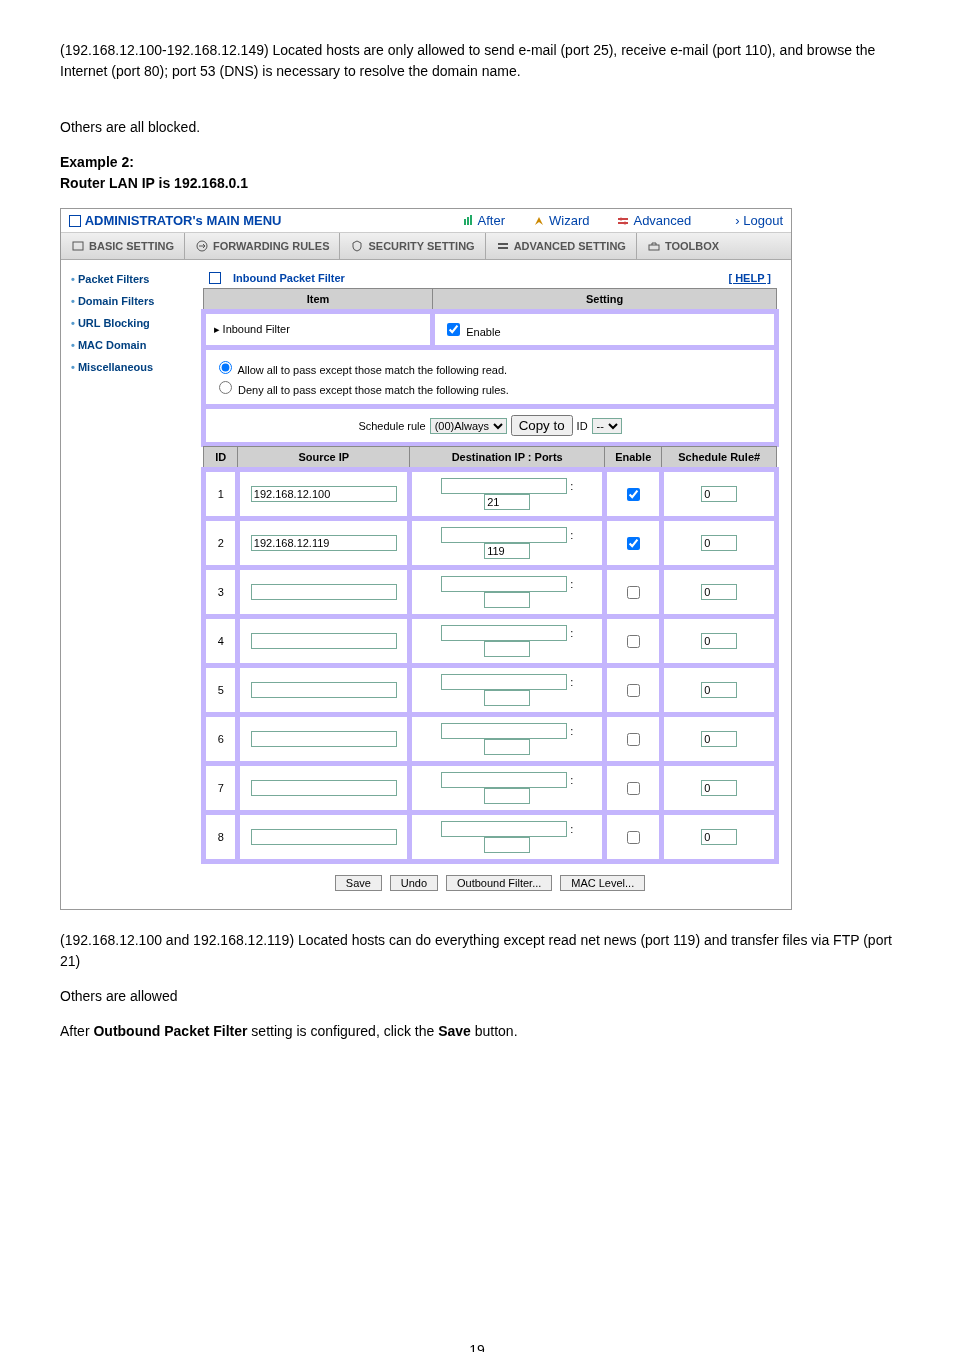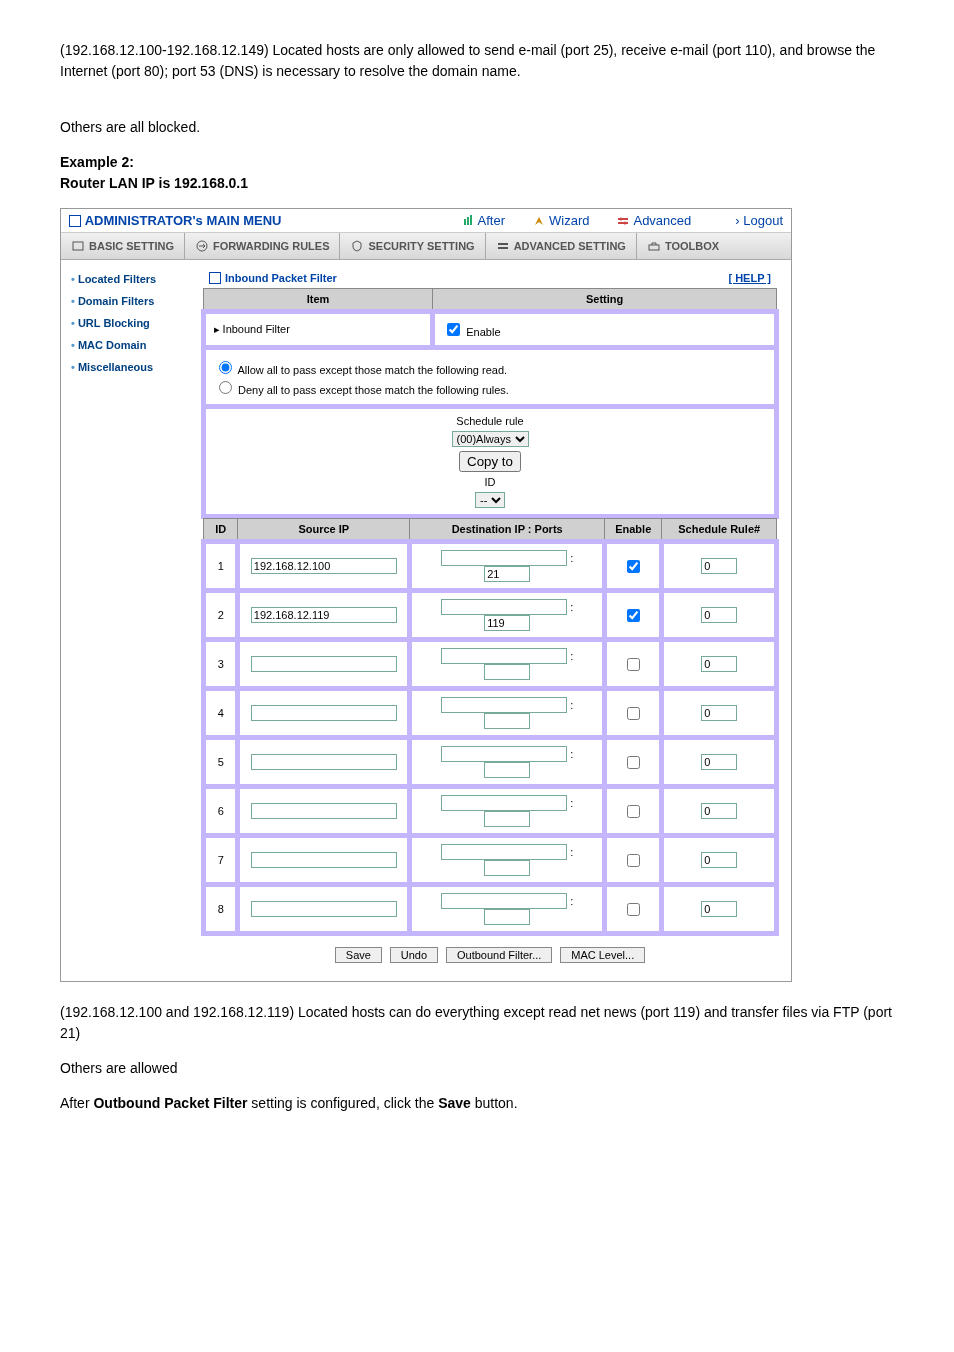"Located Filters" div.sidebar-item { text: Located -> Packet }
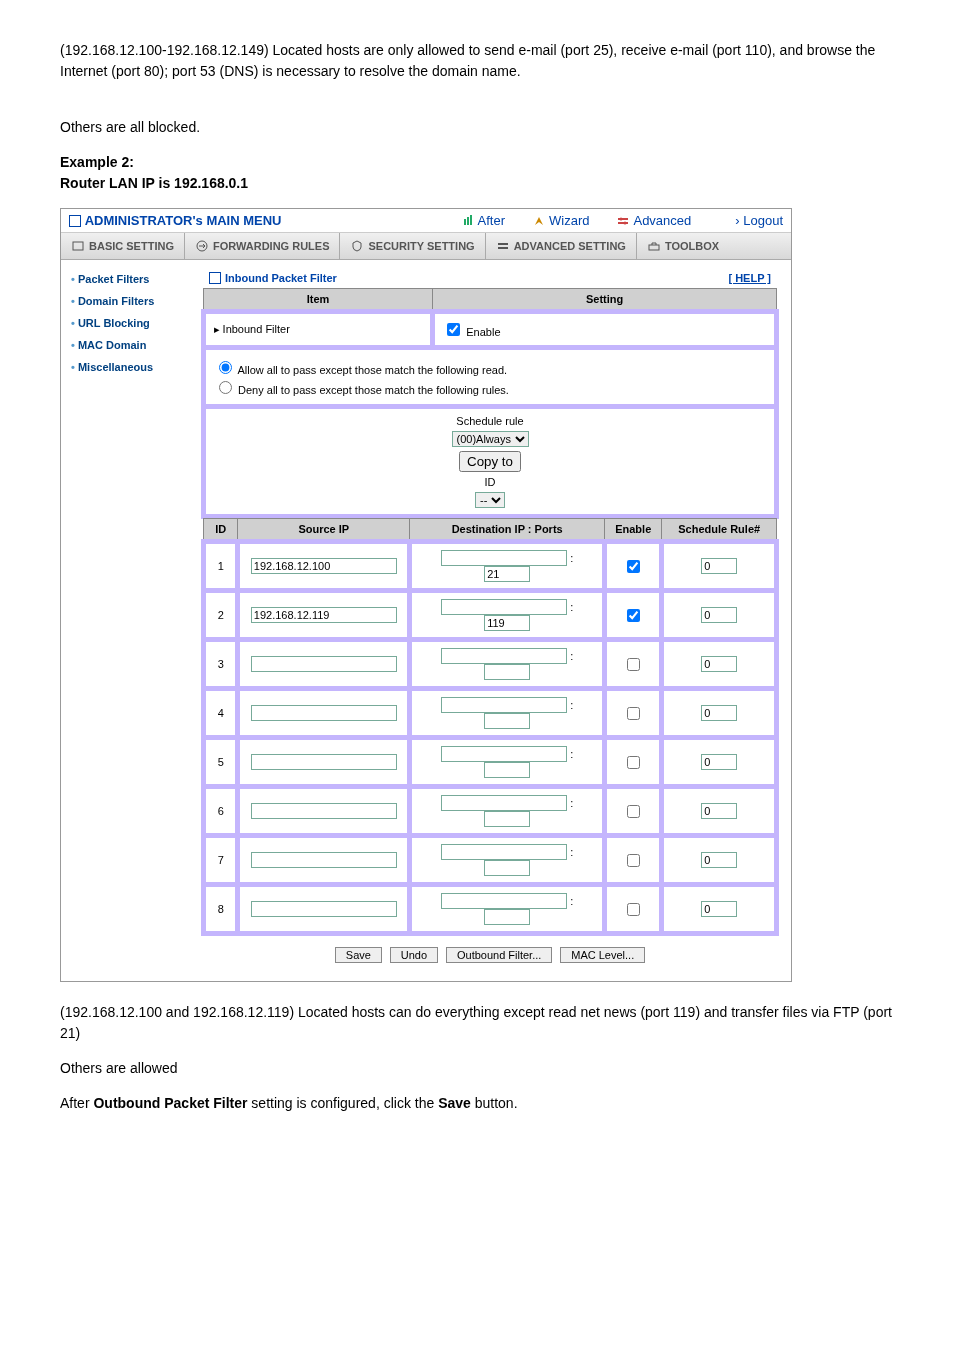"Inbound Packet Filter" .panel-header-left { gap: 4px -> 12px }
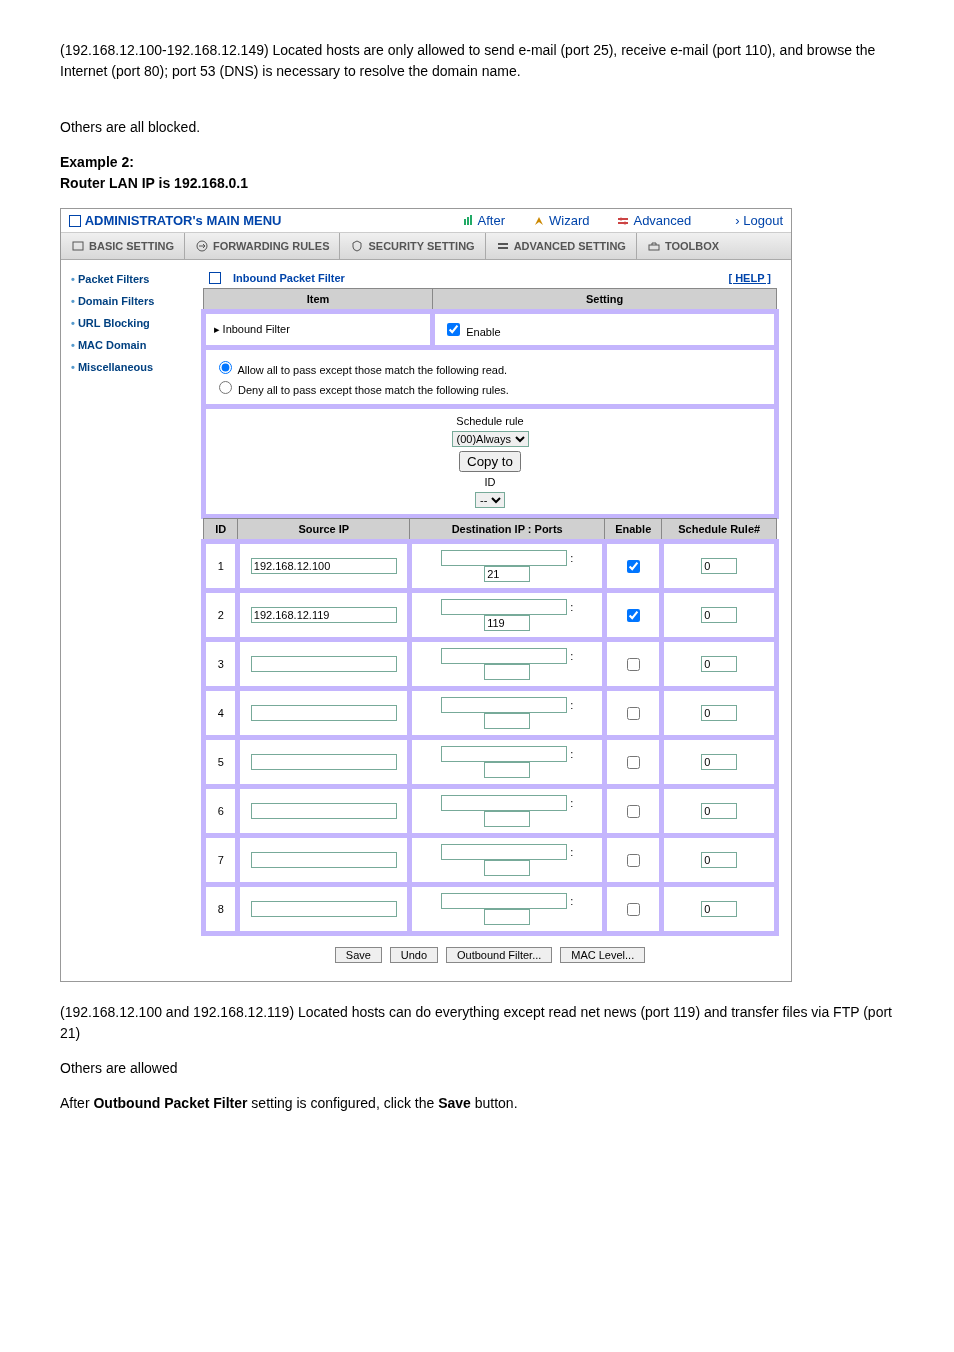"Schedule rule" .schedule-row { flex-direction: column -> none }
